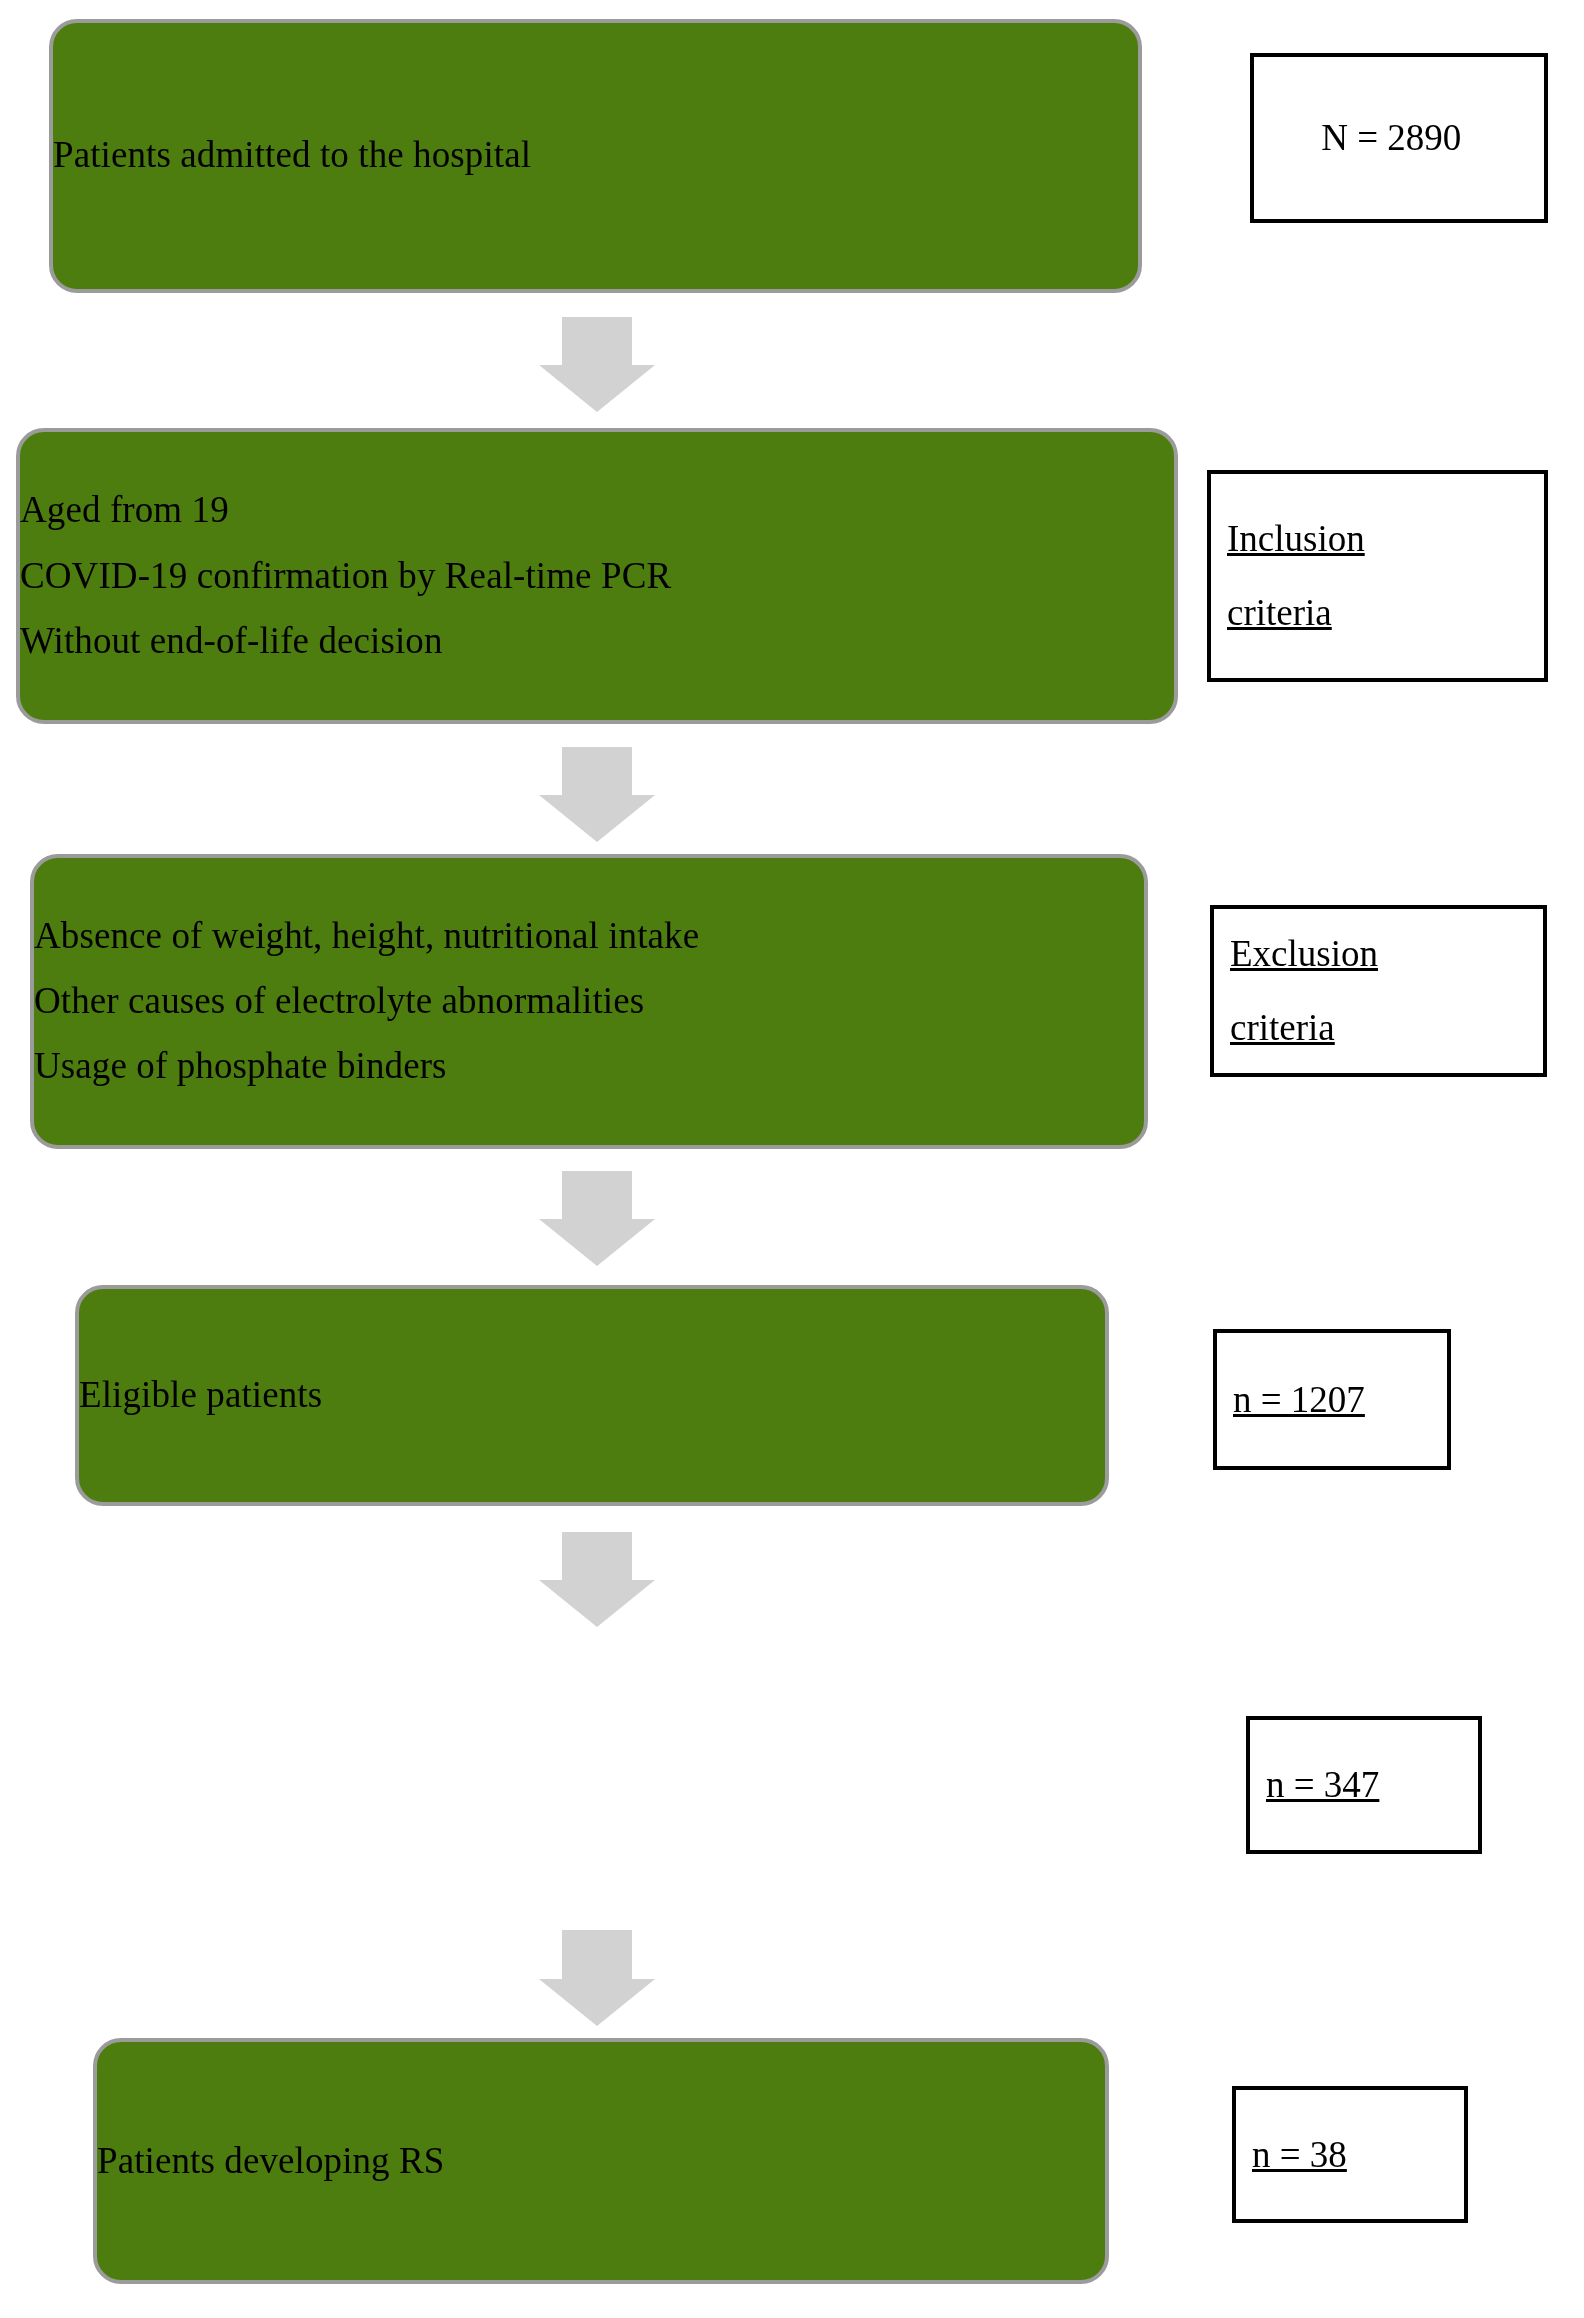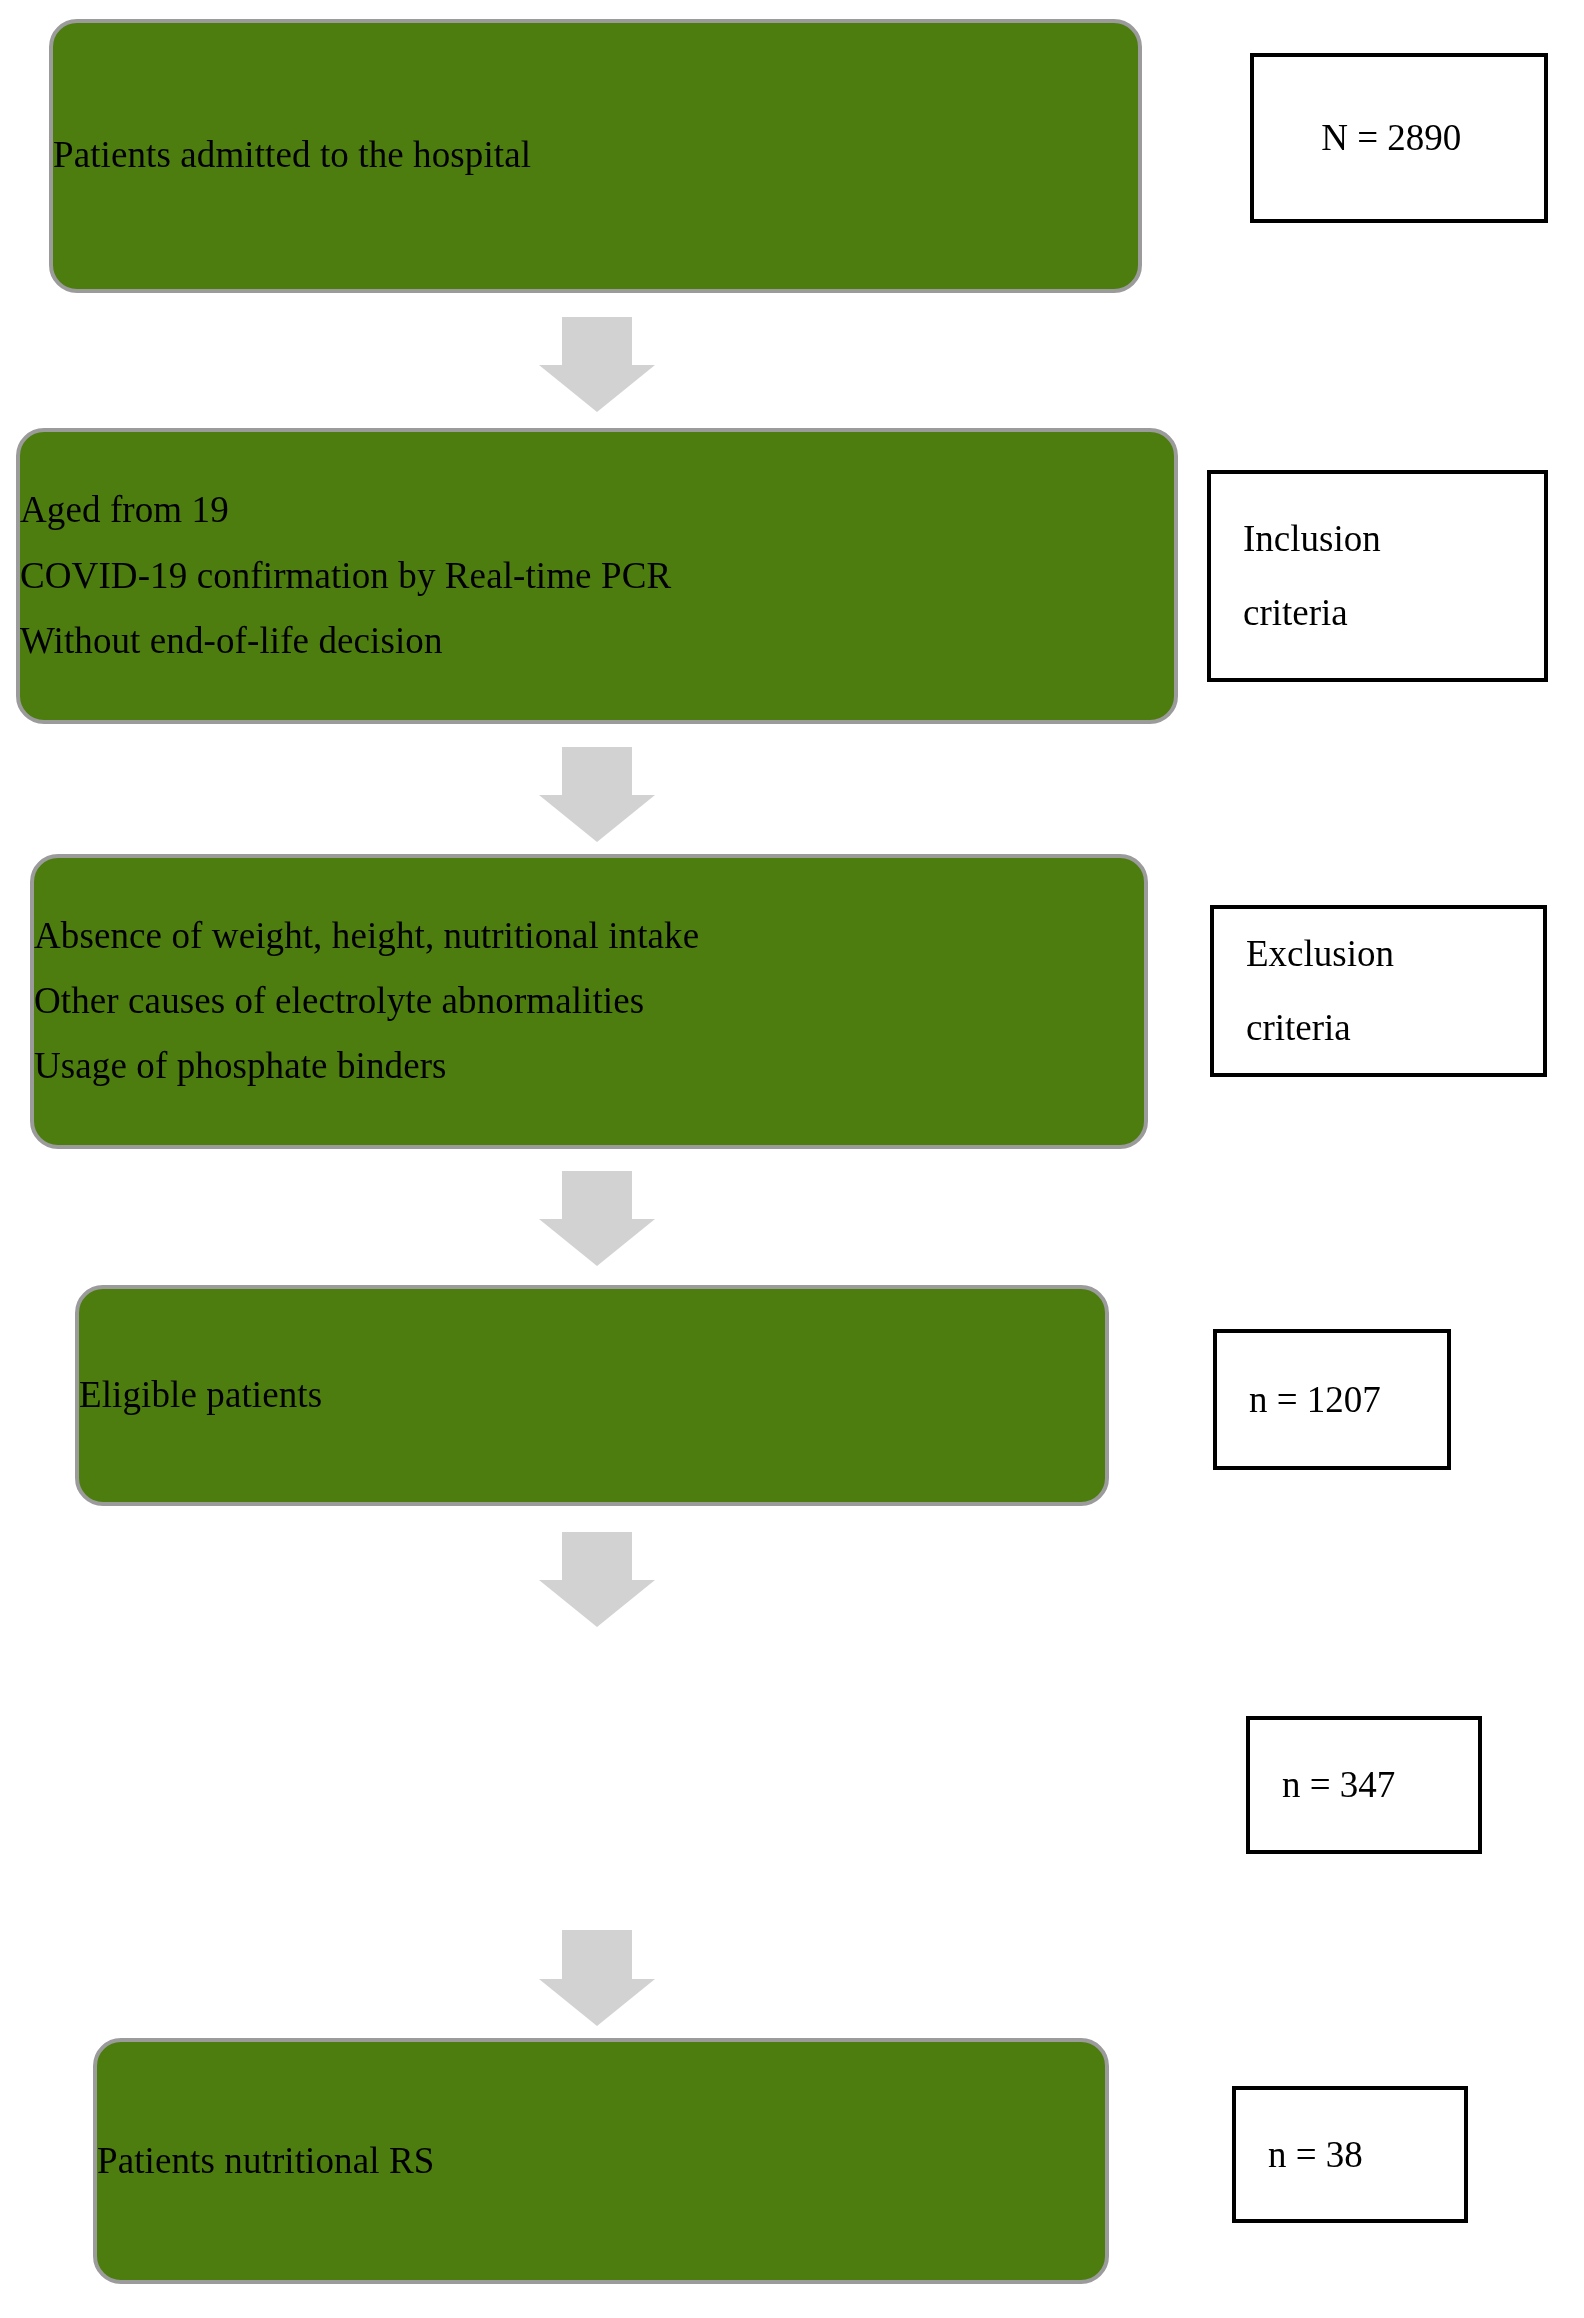"Inclusion" .side.leftish .sline { padding-left: 32px -> 16px; text-decoration: none -> underline }
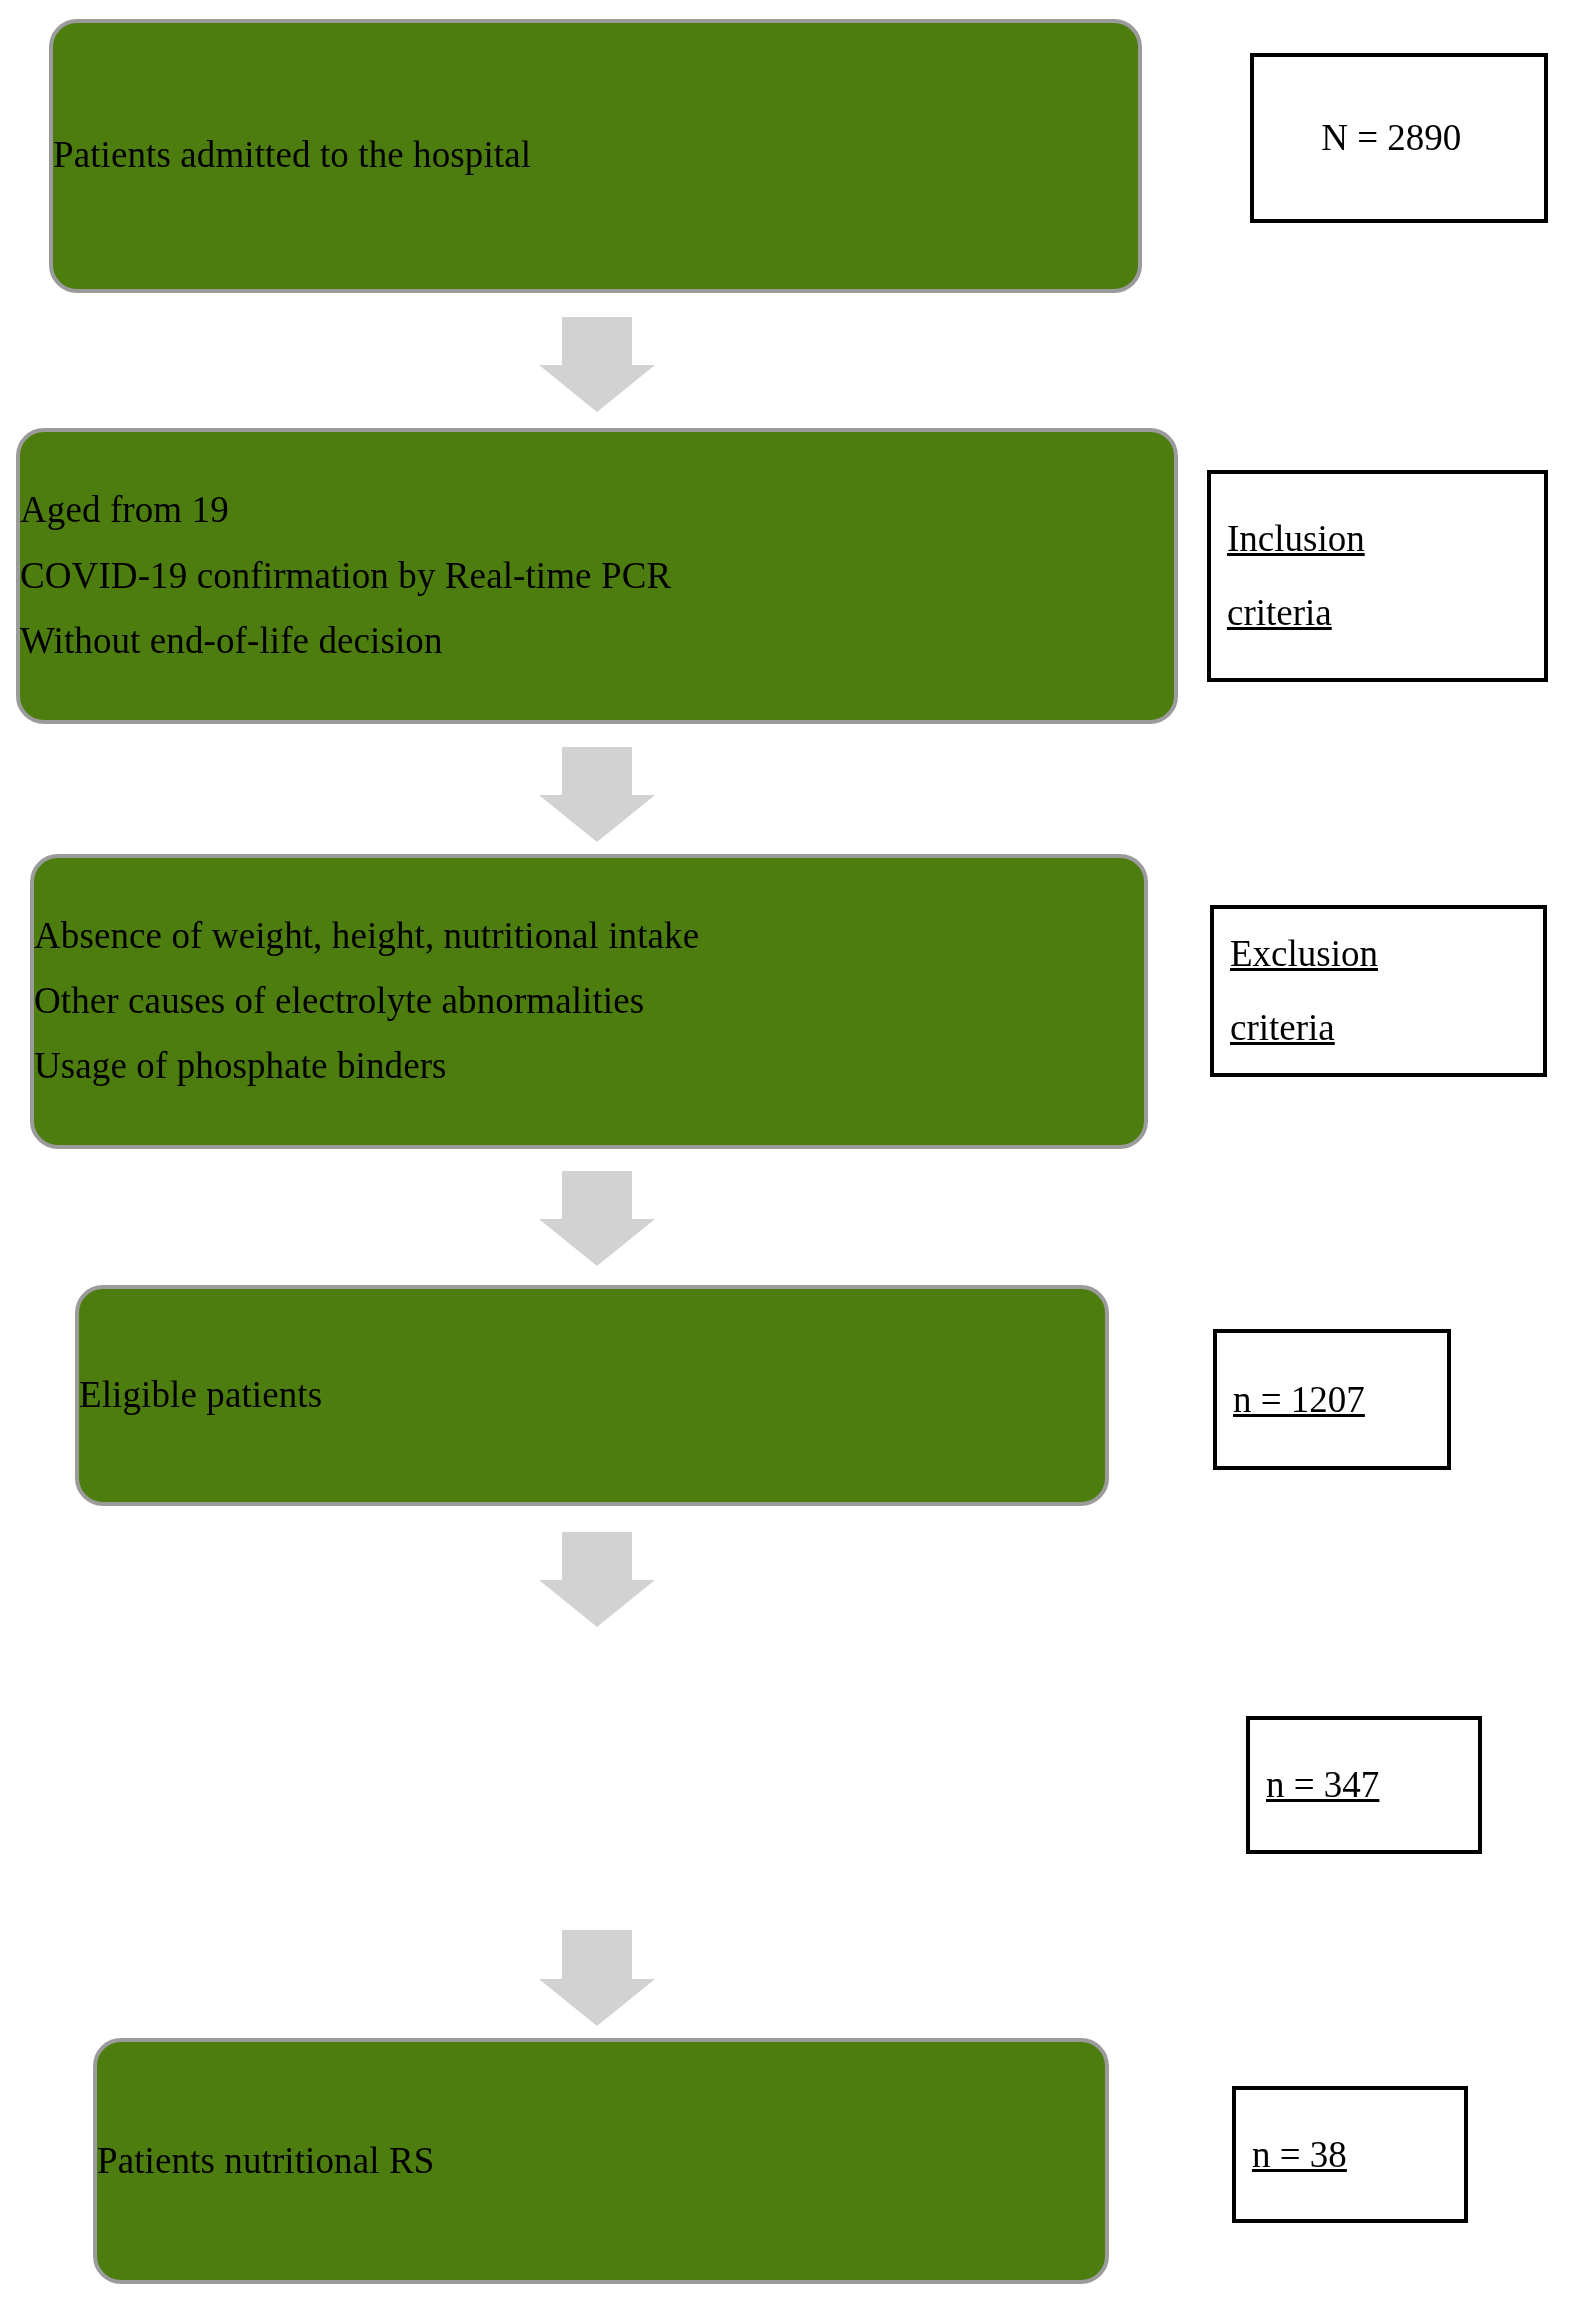"Patients nutritional RS" span.line { text: nutritional -> developing }
